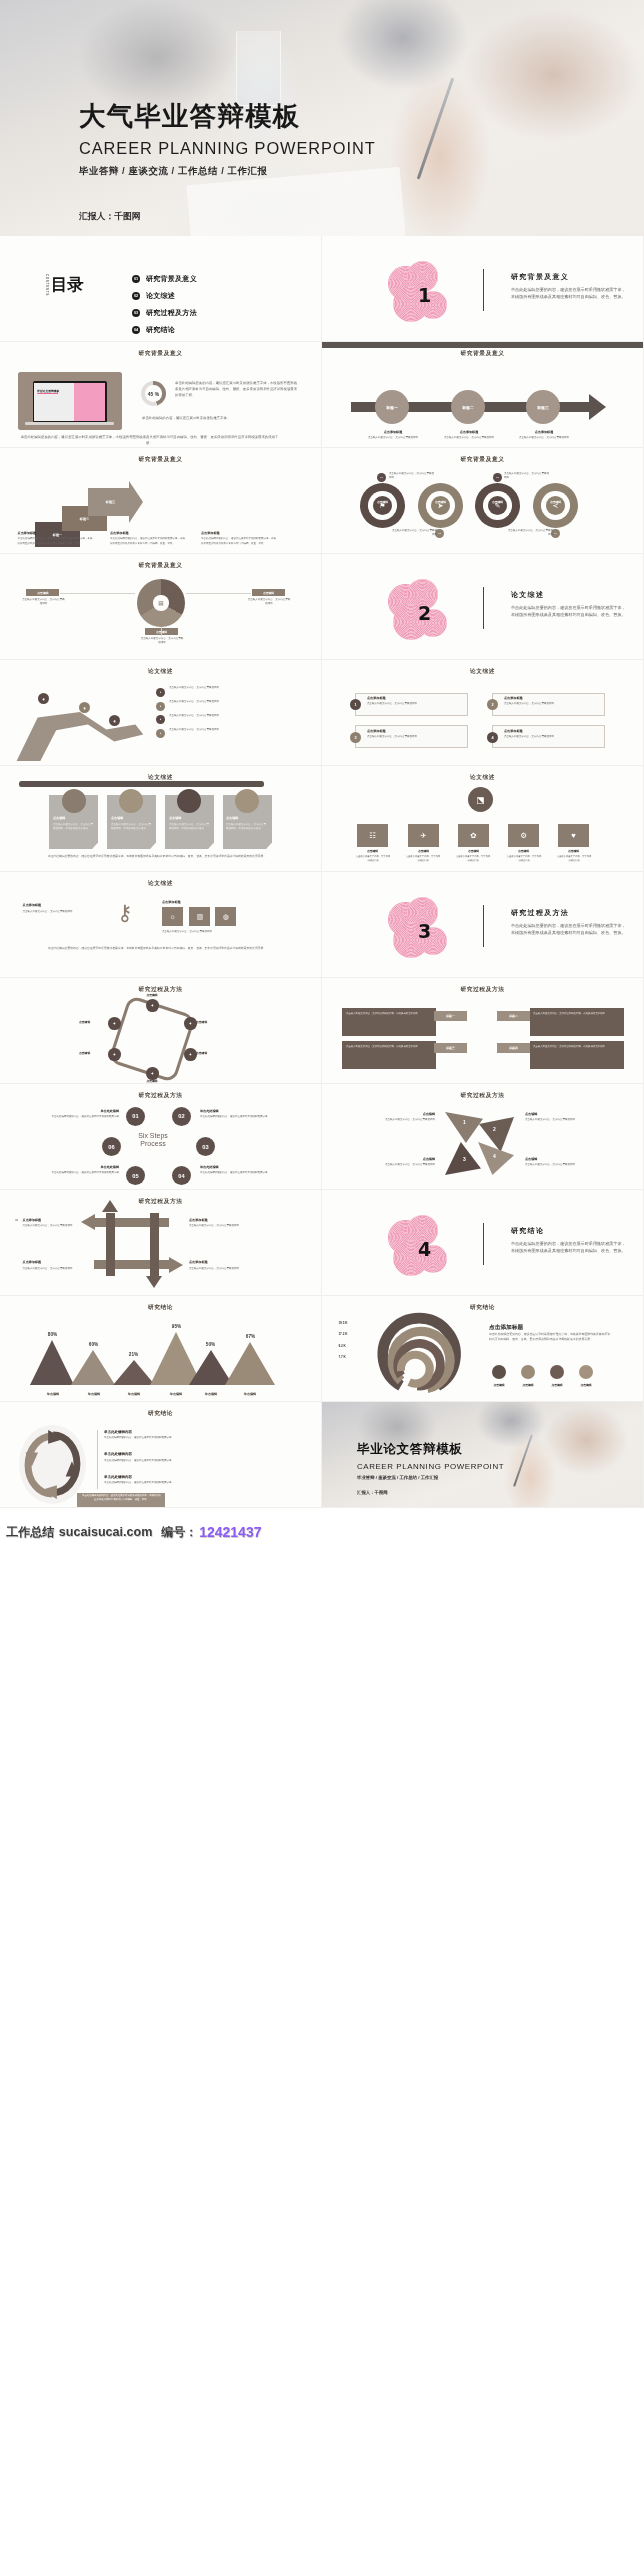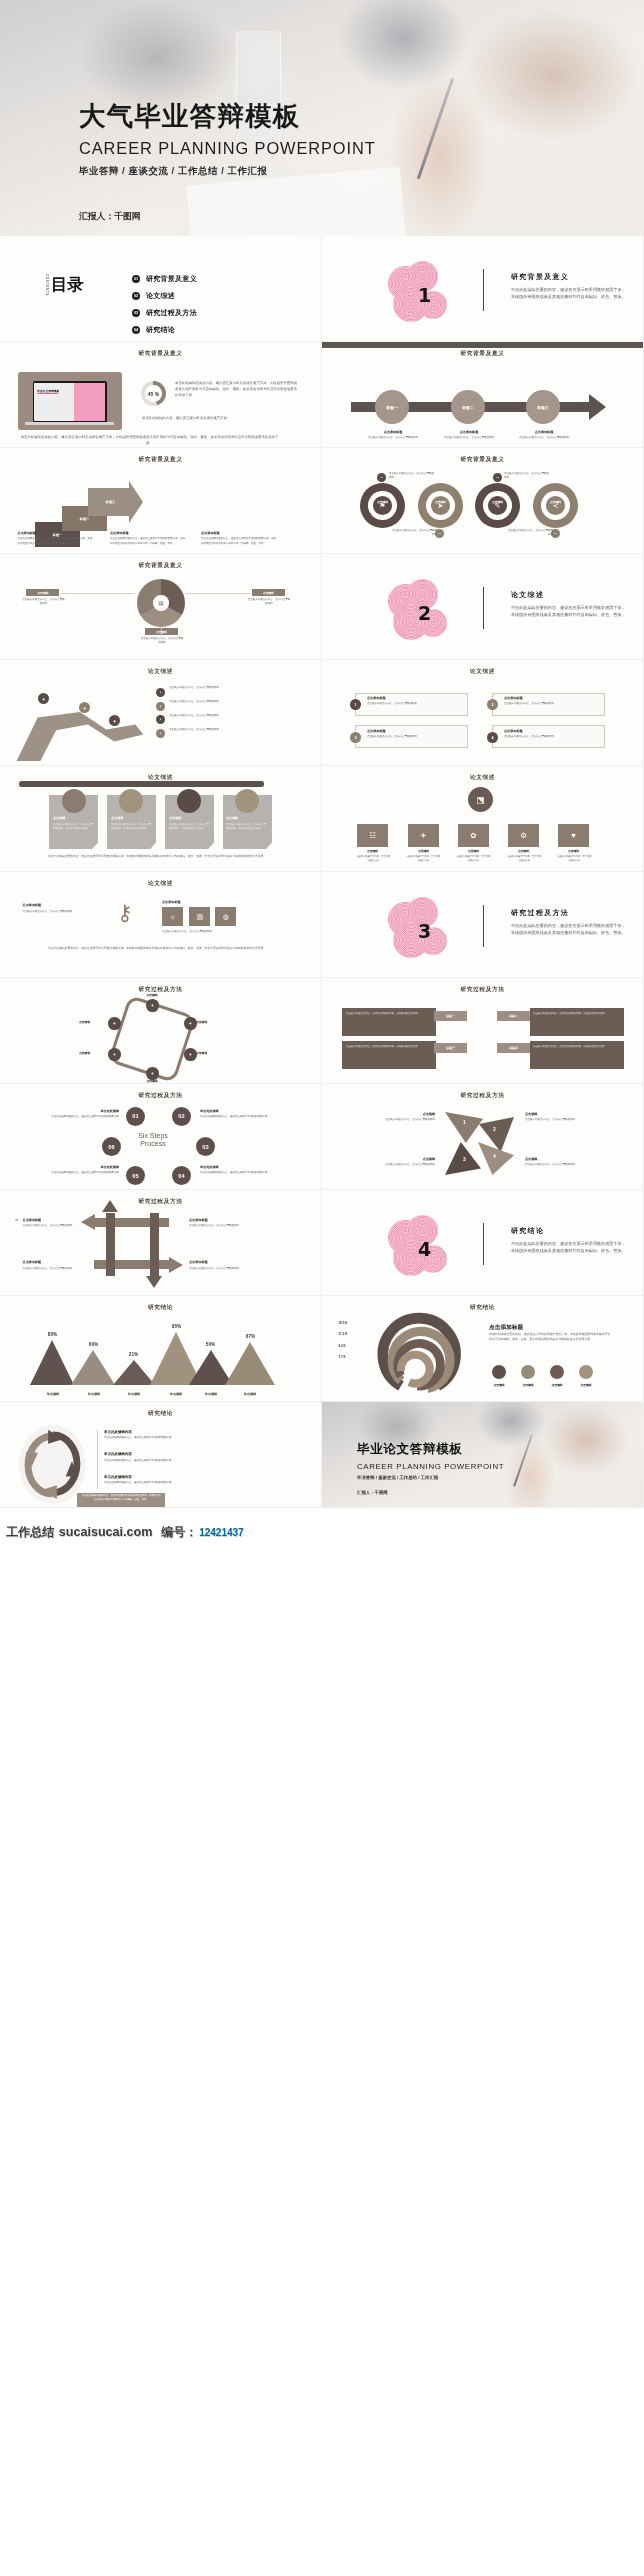"12421437" .f-num { color: #0369a1 -> #8b5cf6; font-size: 10px -> 14px }
